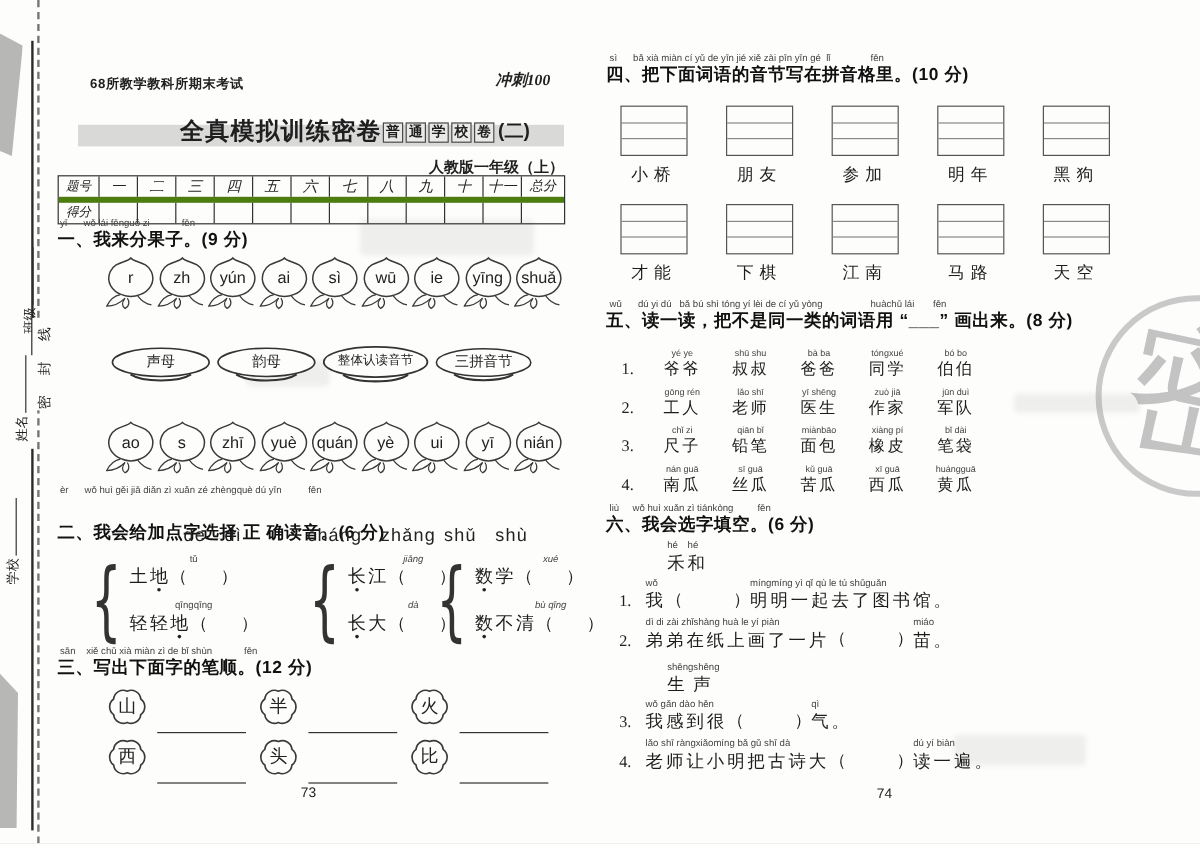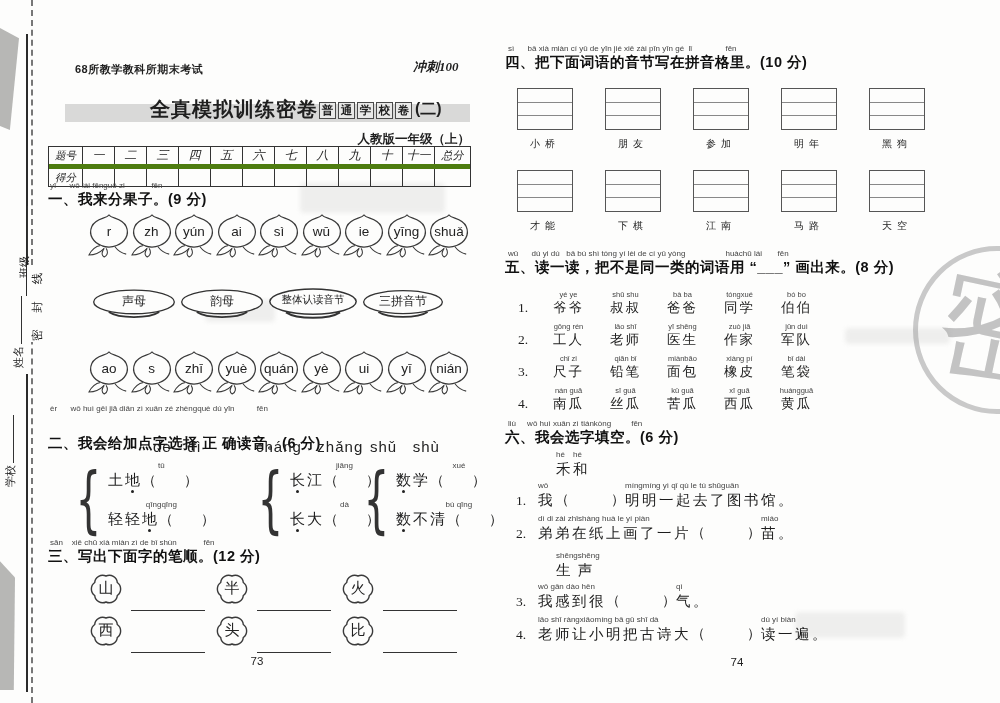"小桥" .pword { font-size: 10px -> 14px }
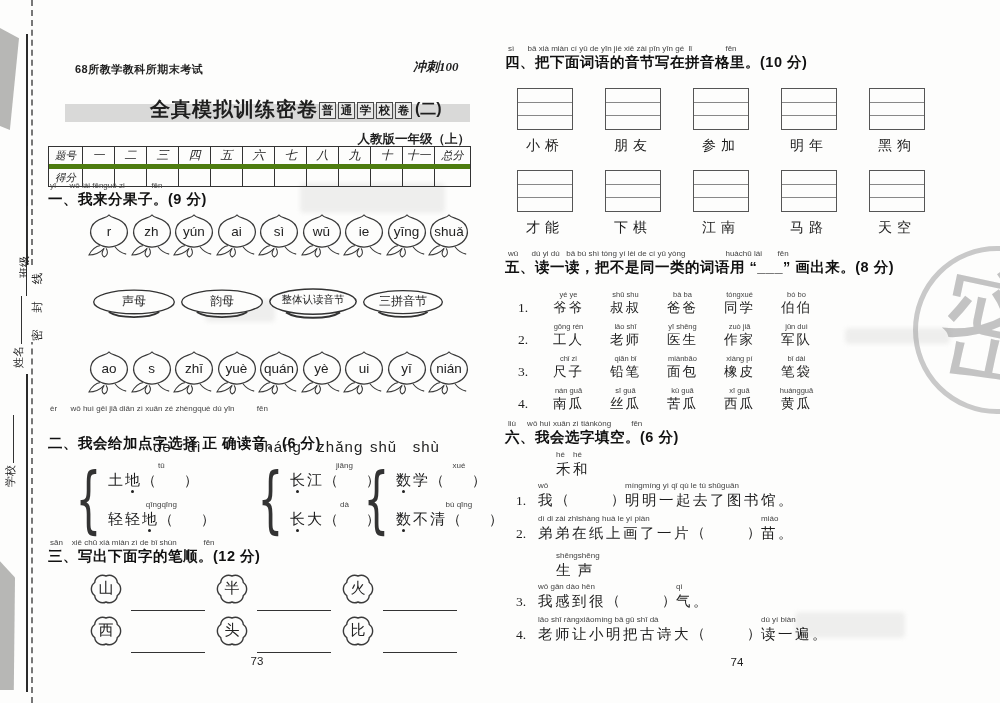"jiāng" .mcitem .py.ofs1 { font-style: none -> italic }
